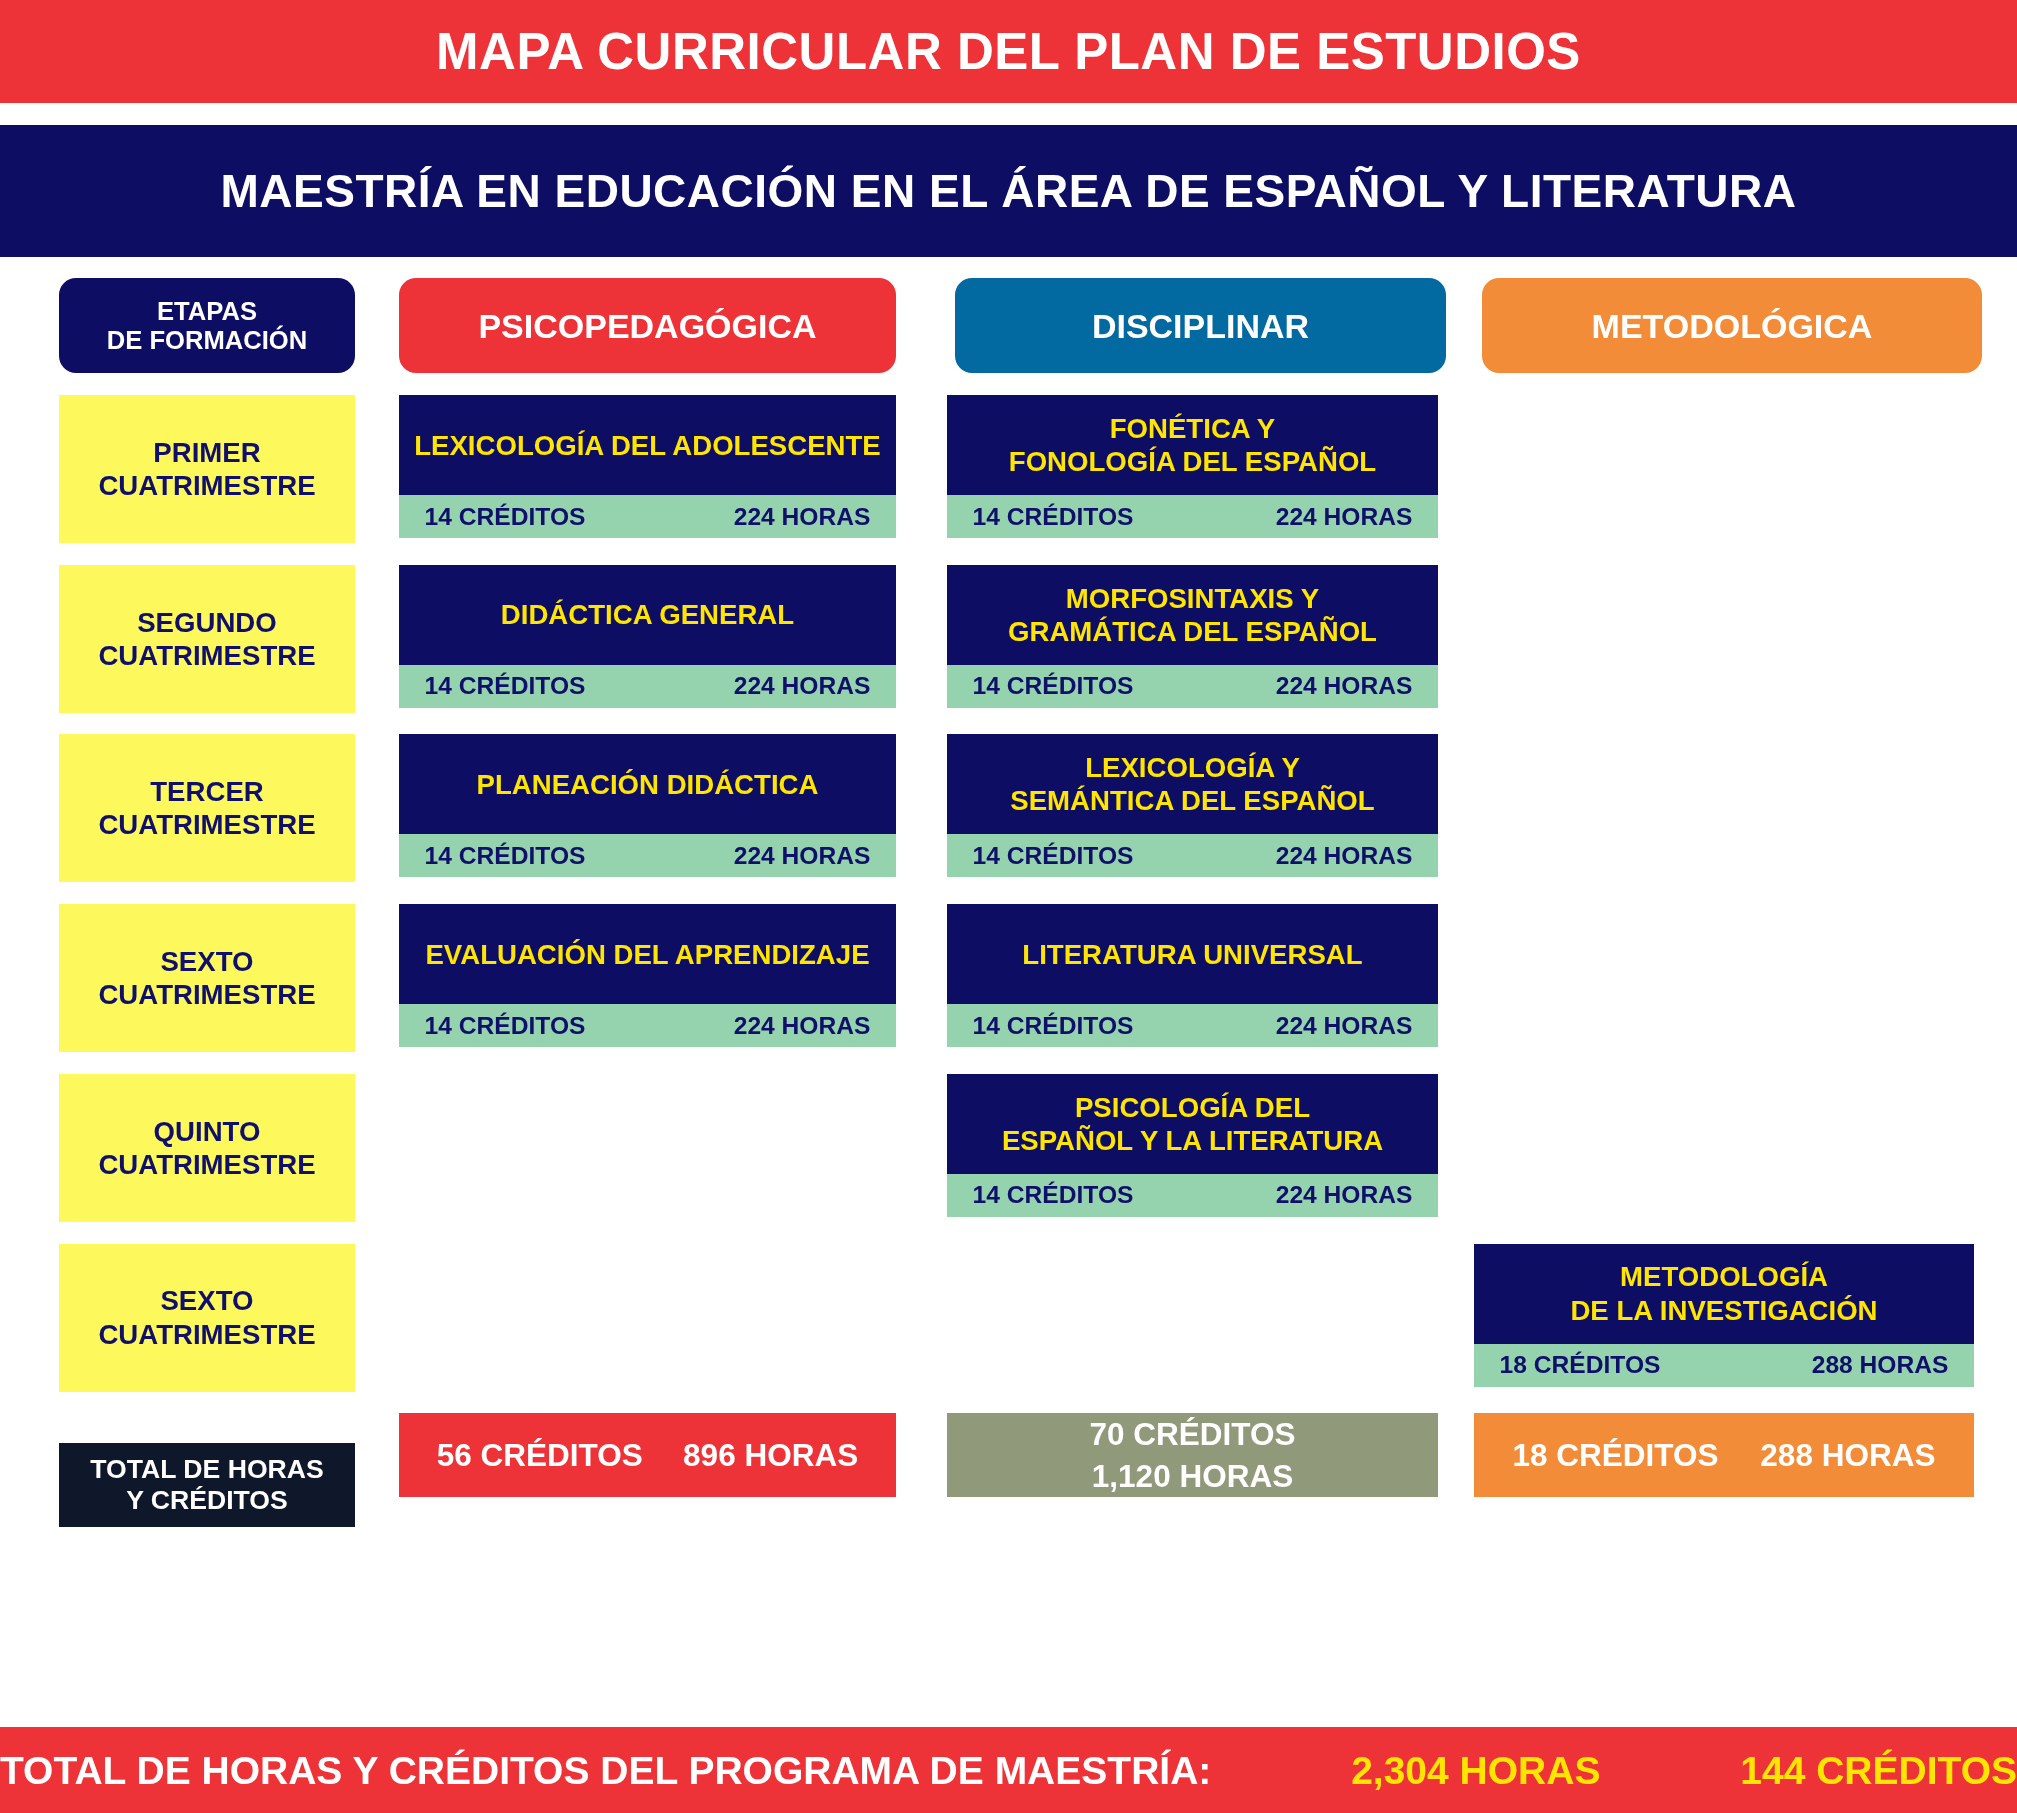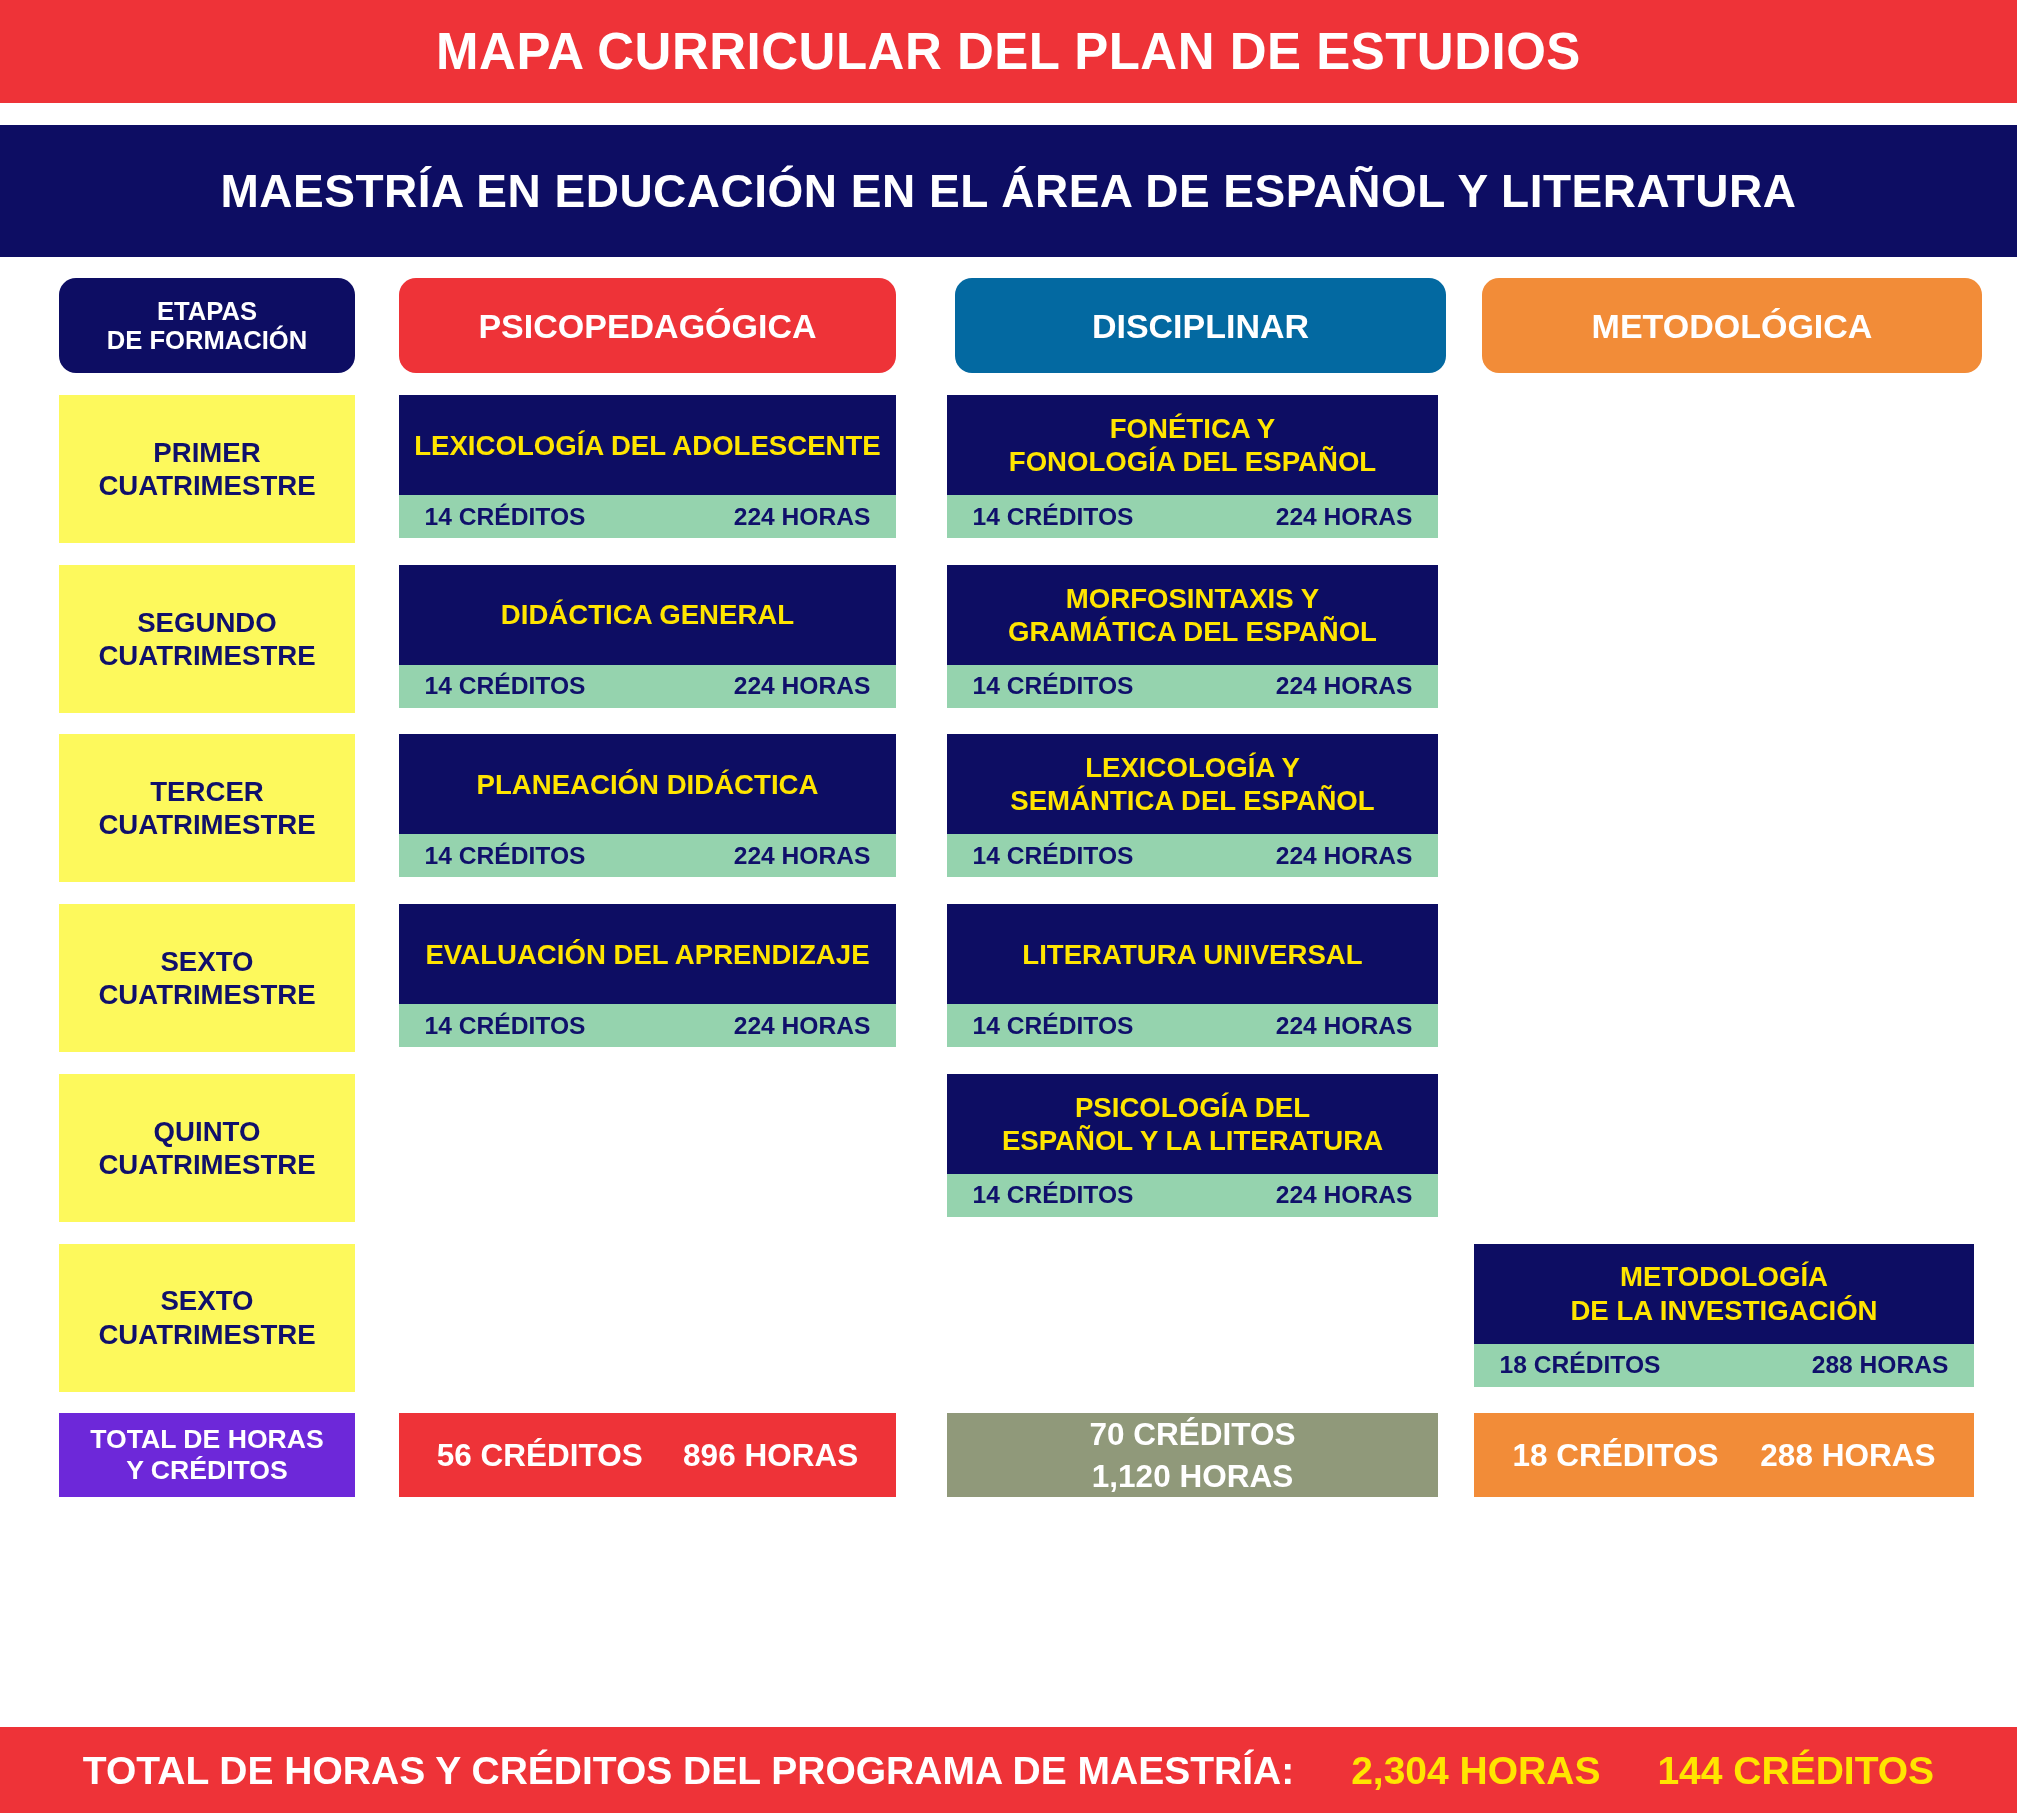"TOTAL DE HORAS" .totals-label { background: #6d28d9 -> #0f172a; margin-top: none -> 30px }
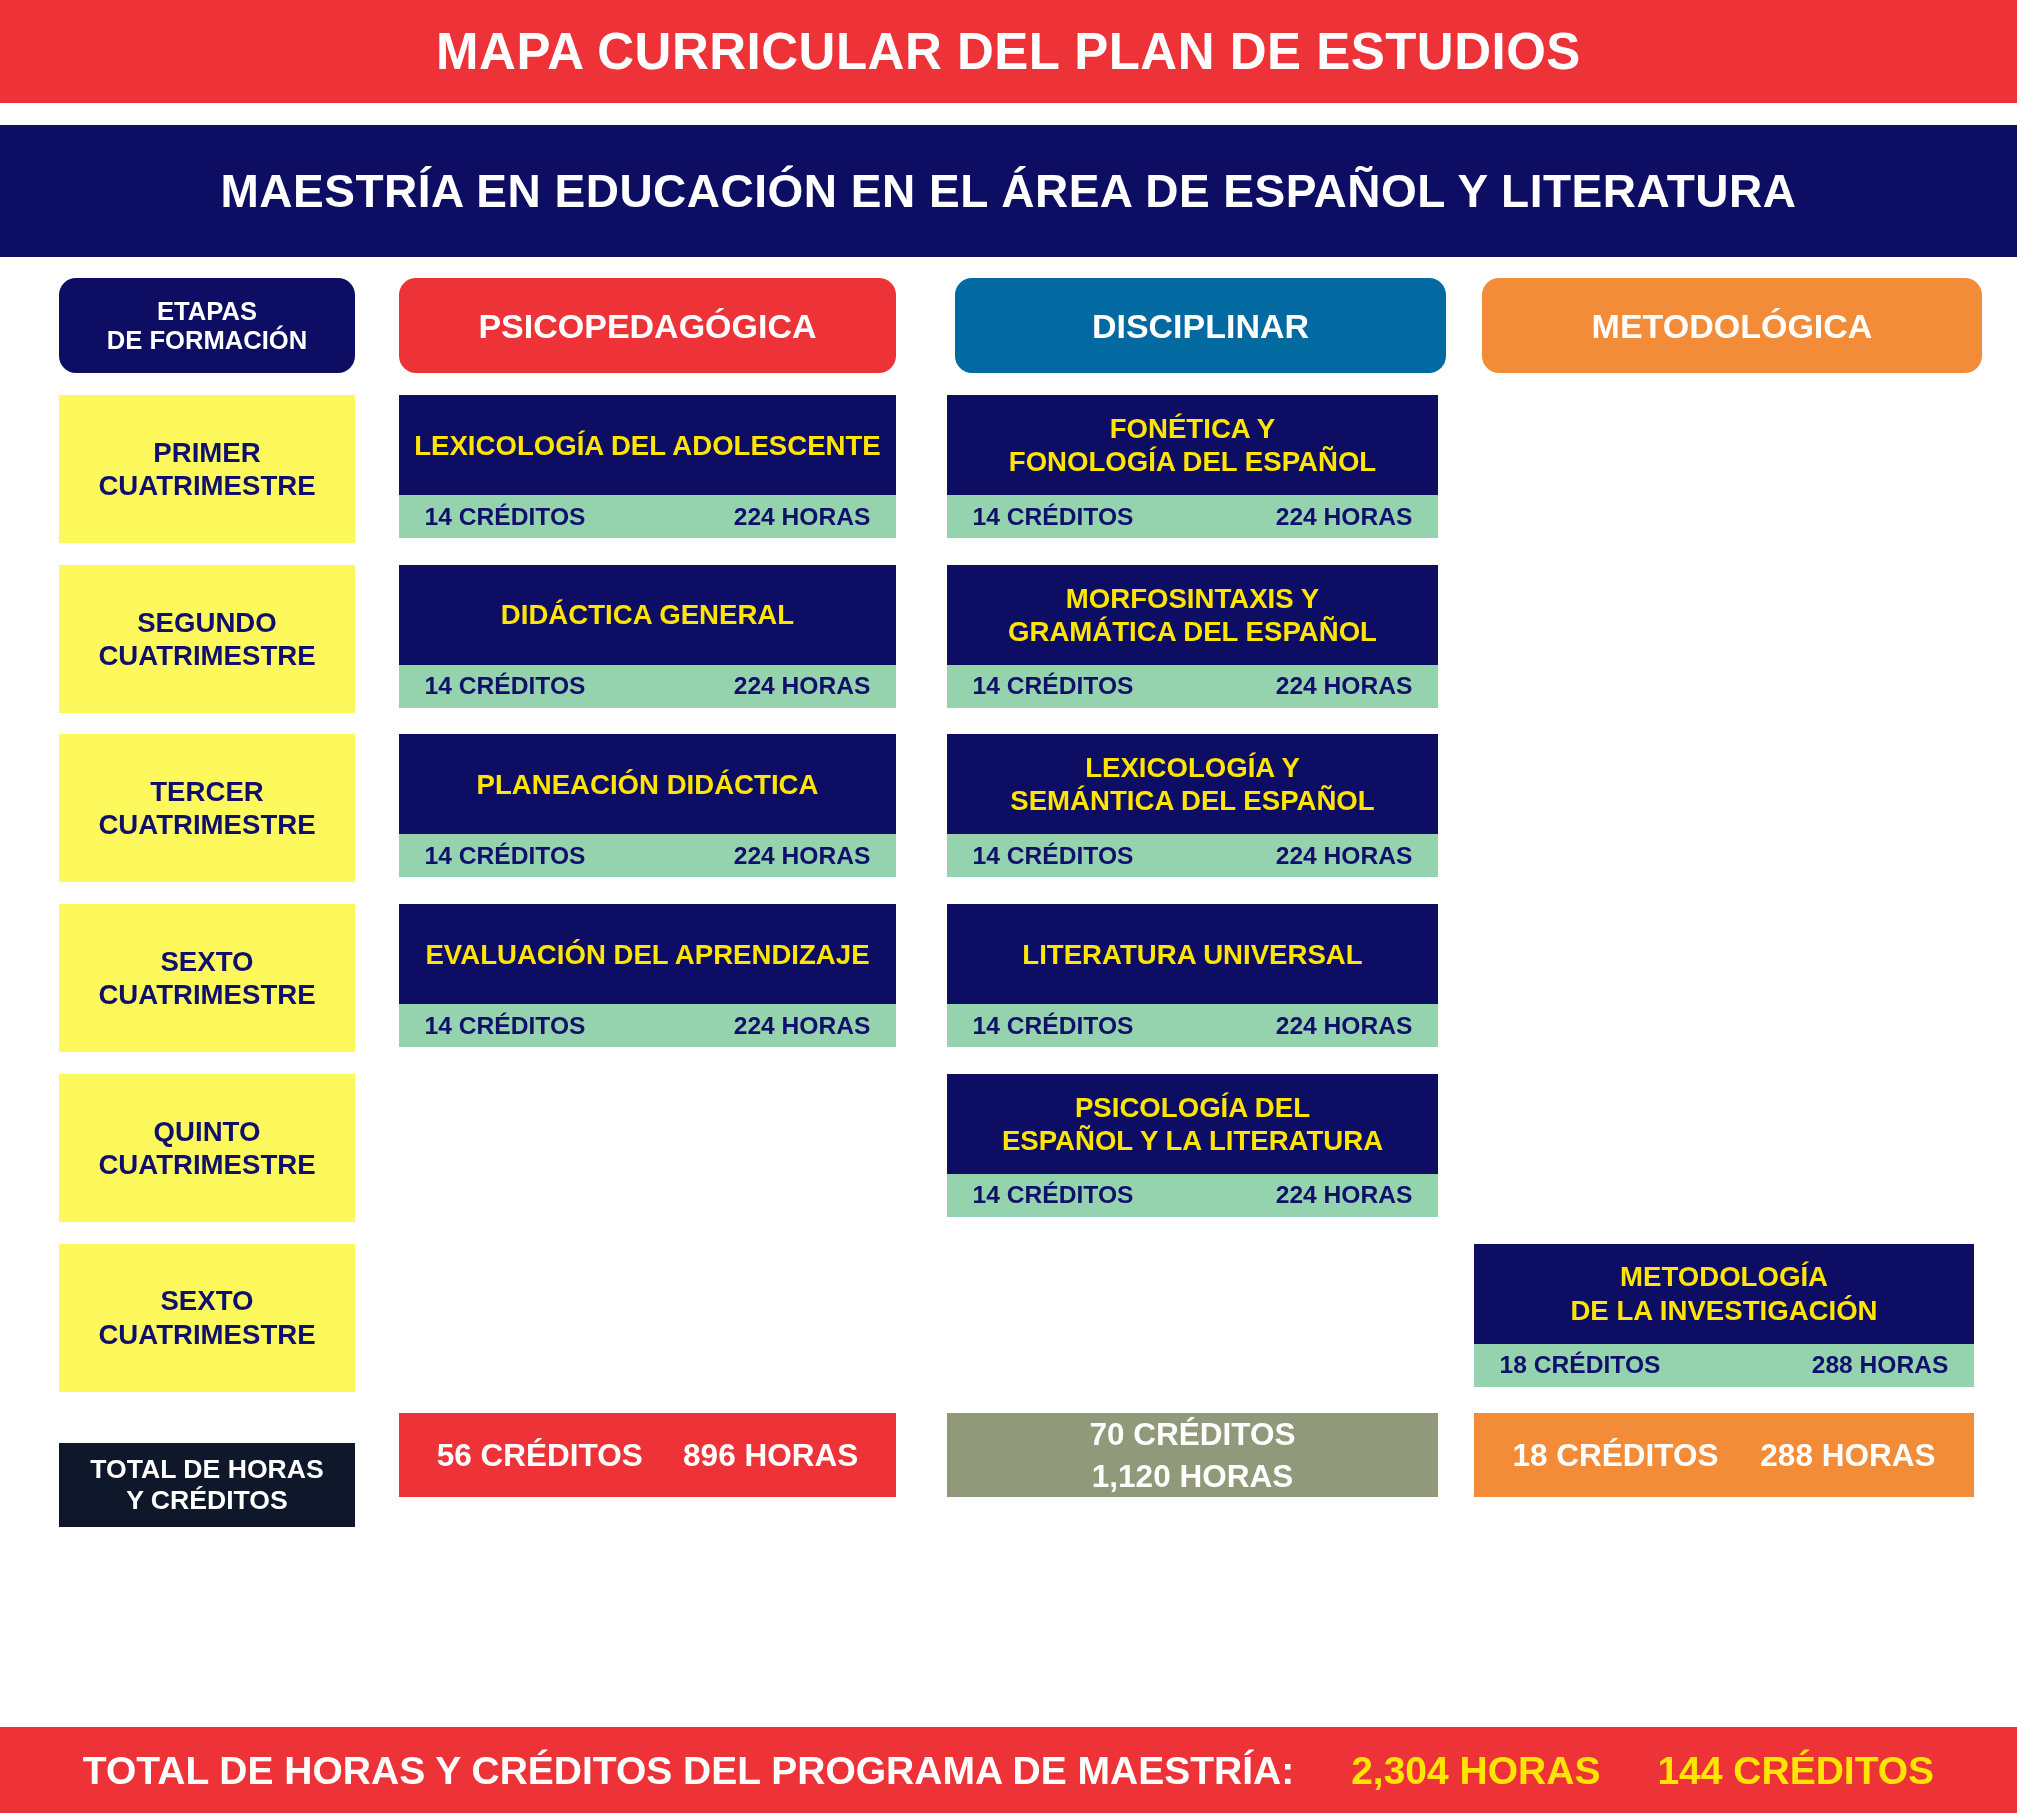"TOTAL DE HORAS Y CRÉDITOS" .footer { justify-content: center -> space-between }
